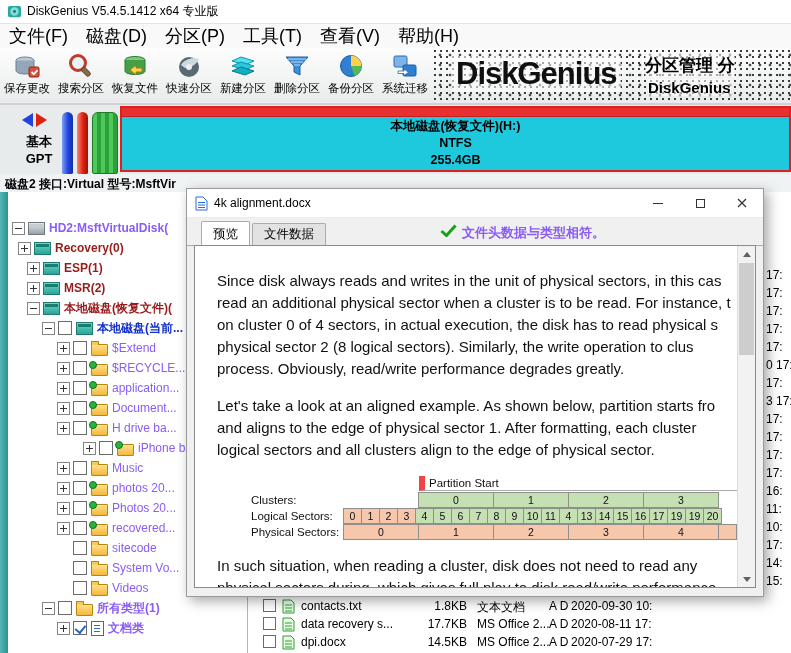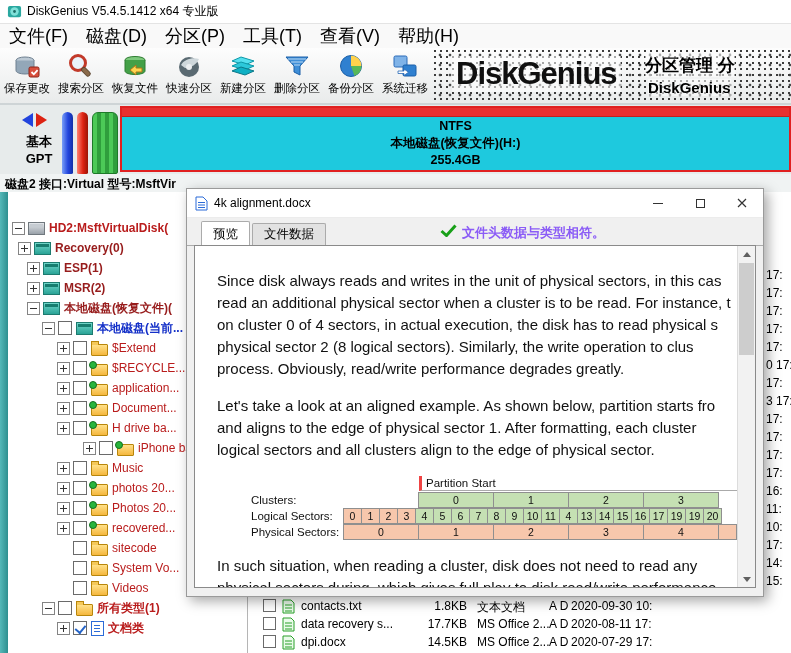"NTFS" div.pl { order: before "本地磁盘(恢复文件)(H:)" -> after "本地磁盘(恢复文件)(H:)" }
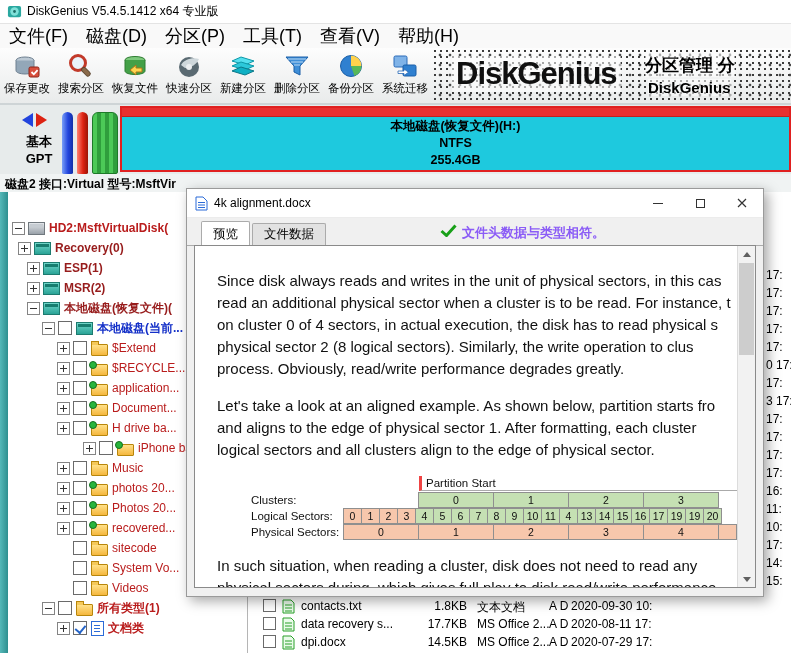"HD2:MsftVirtualDisk(" .c-black { color: #b91c1c -> #8b5cf6 }
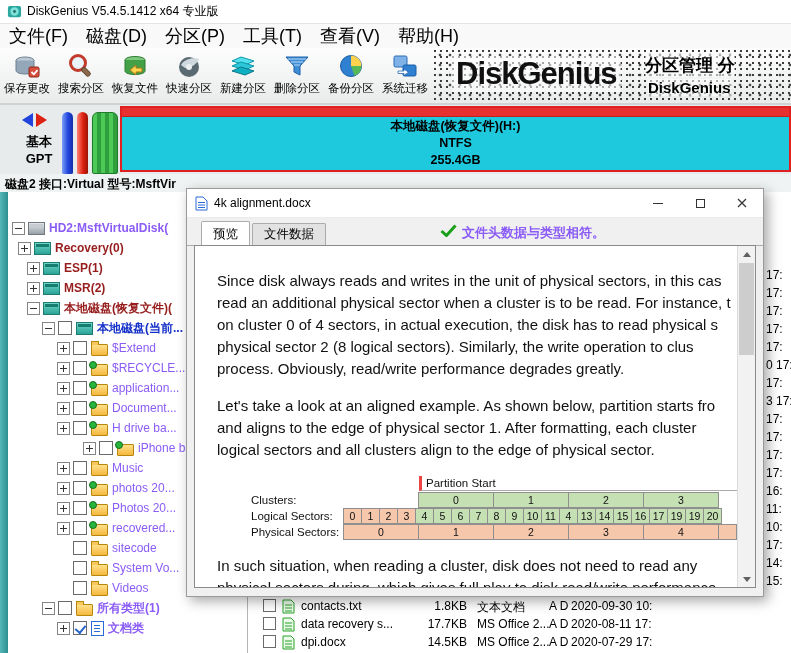"Partition Start" .ps-label { border-left: 3px solid #ef4444 -> 6px solid #ef4444 }
